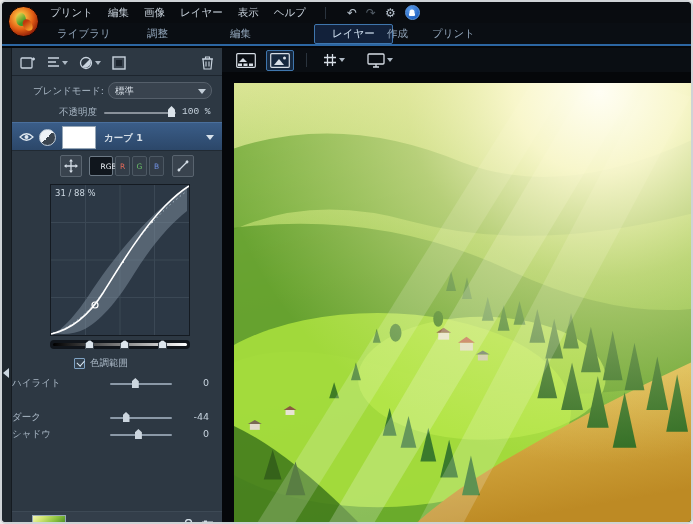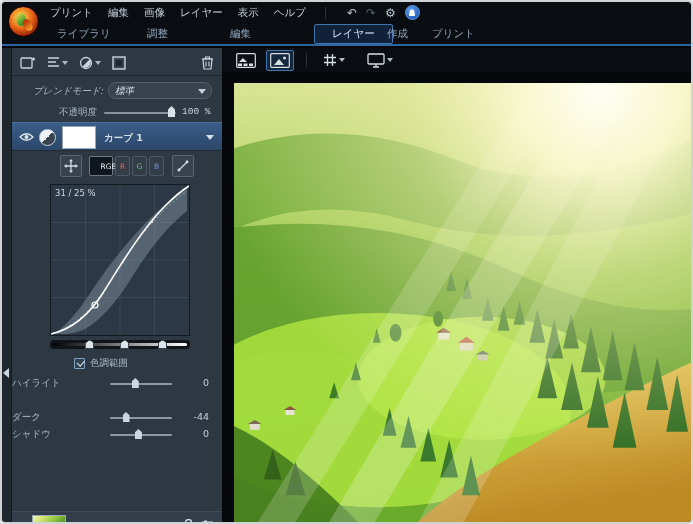"ブレンドモード:" .blend-row { font-style: italic -> none }
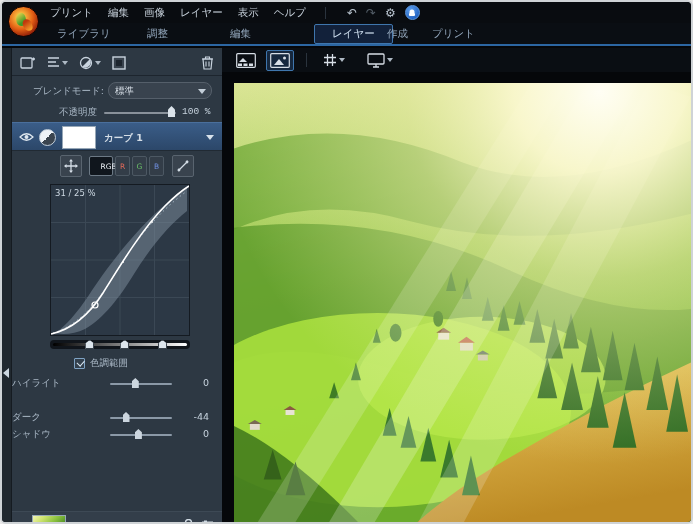"31 / 25 %" span.readout { text: 25 -> 88 }
